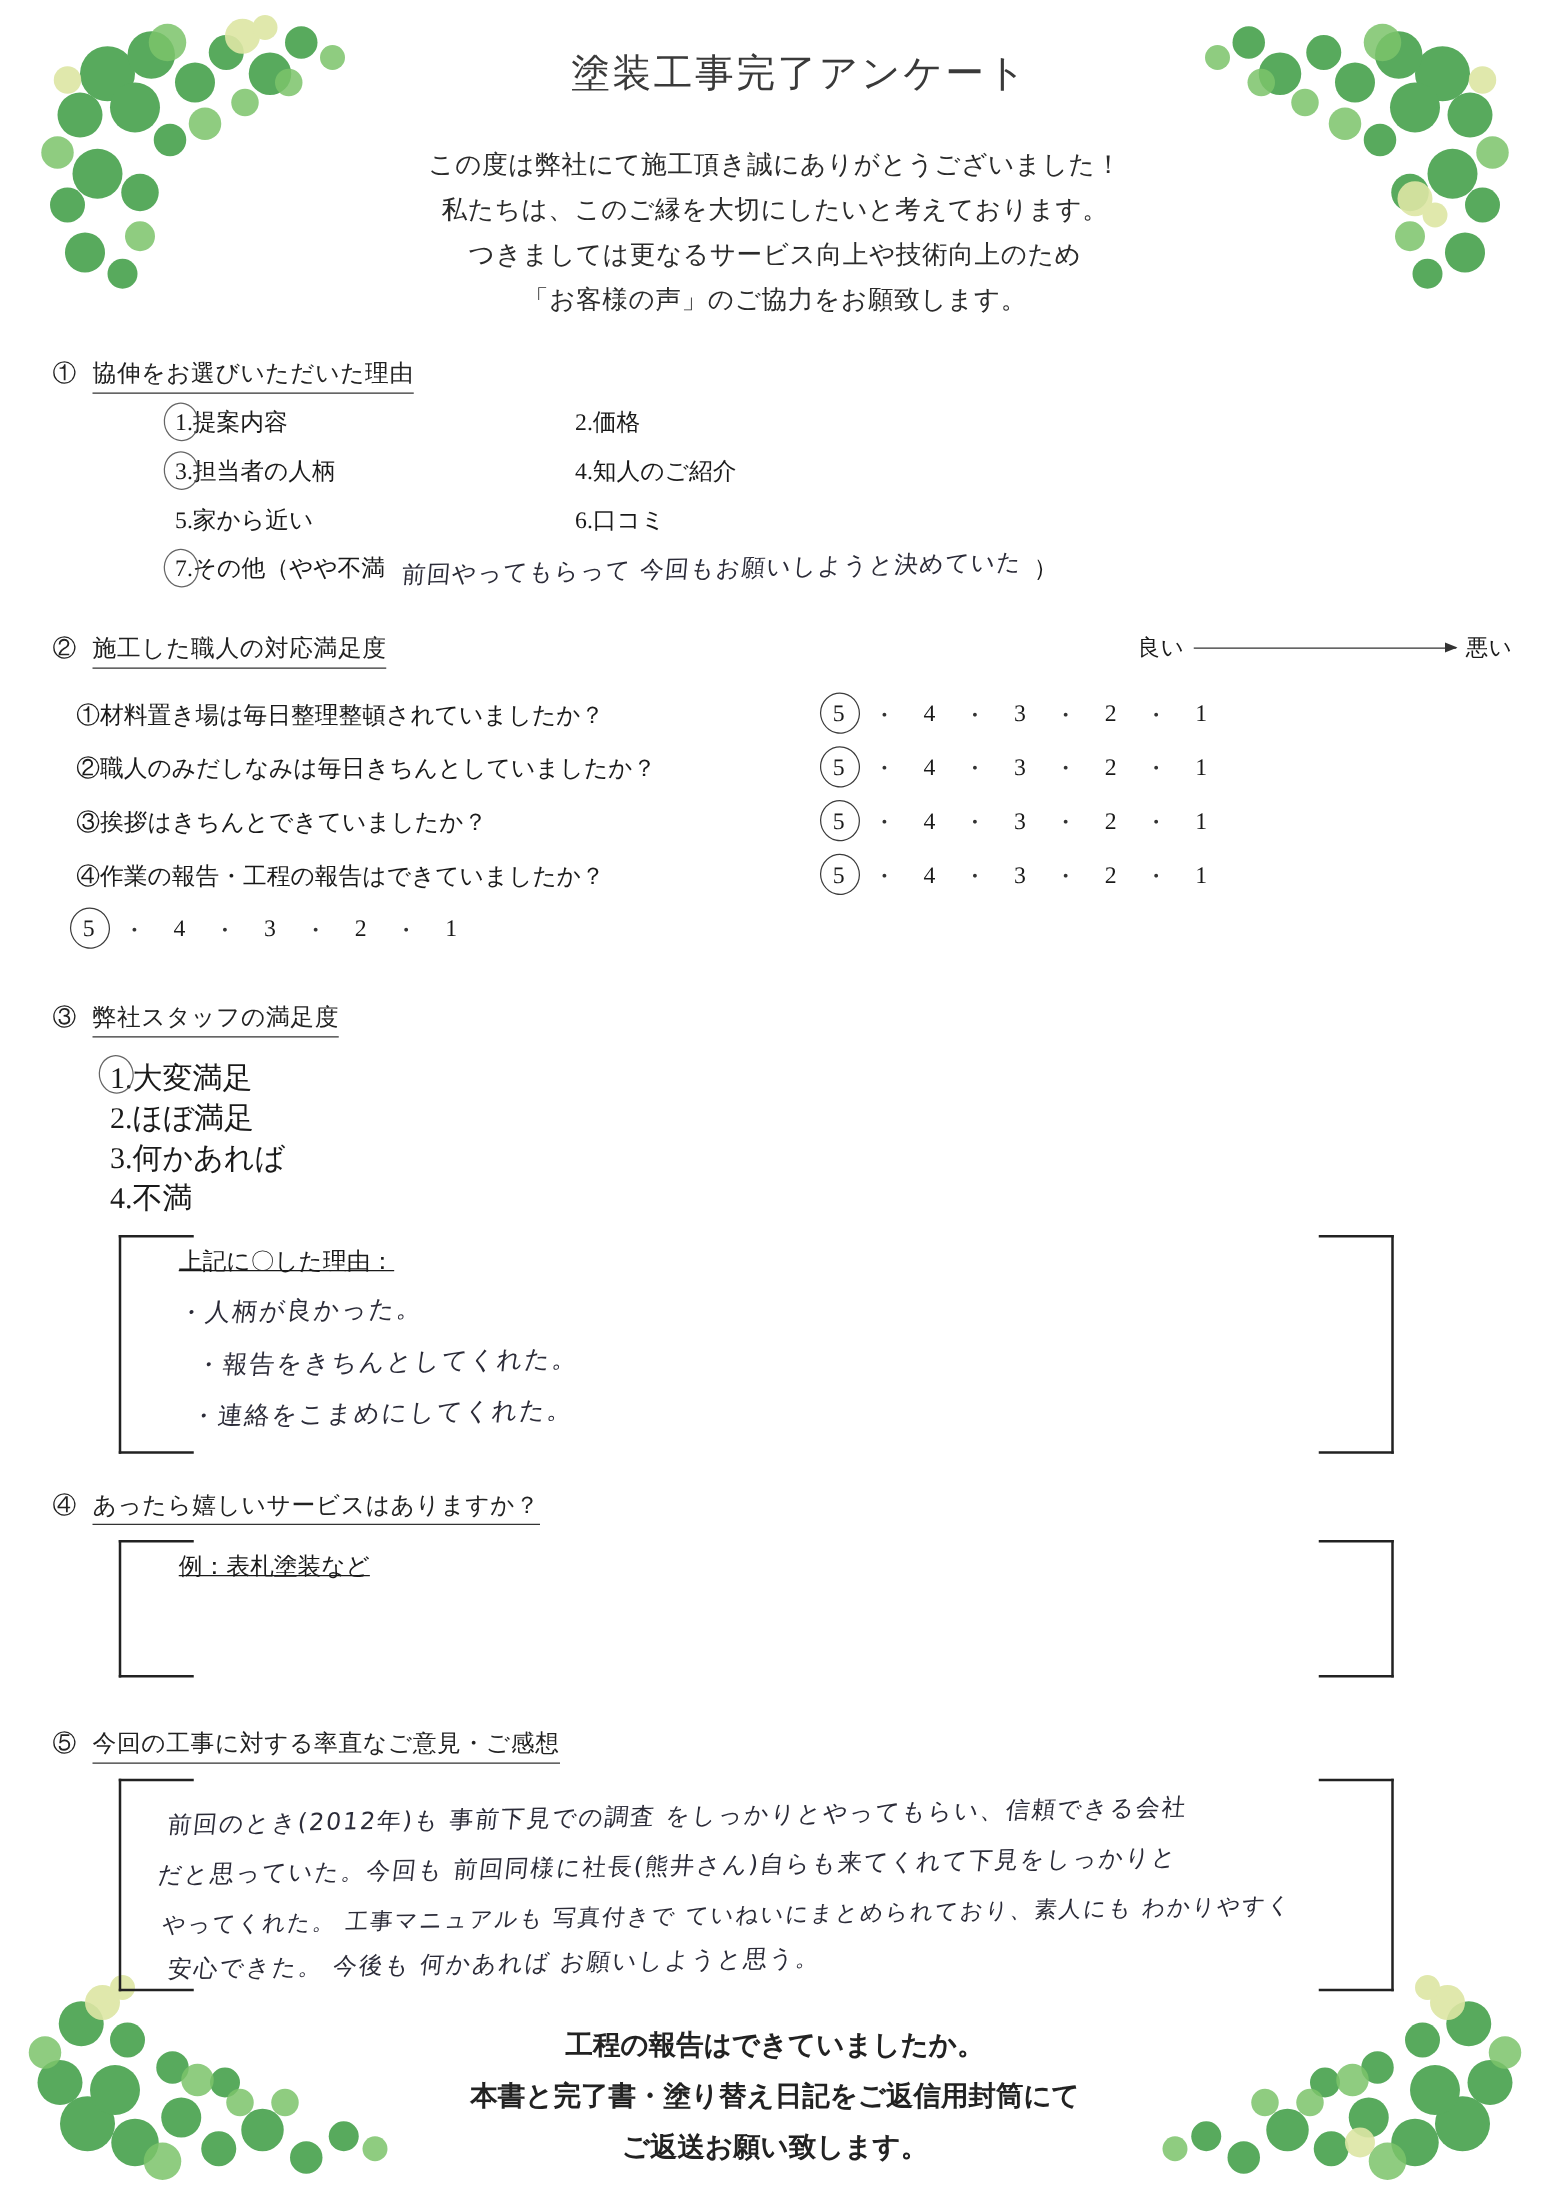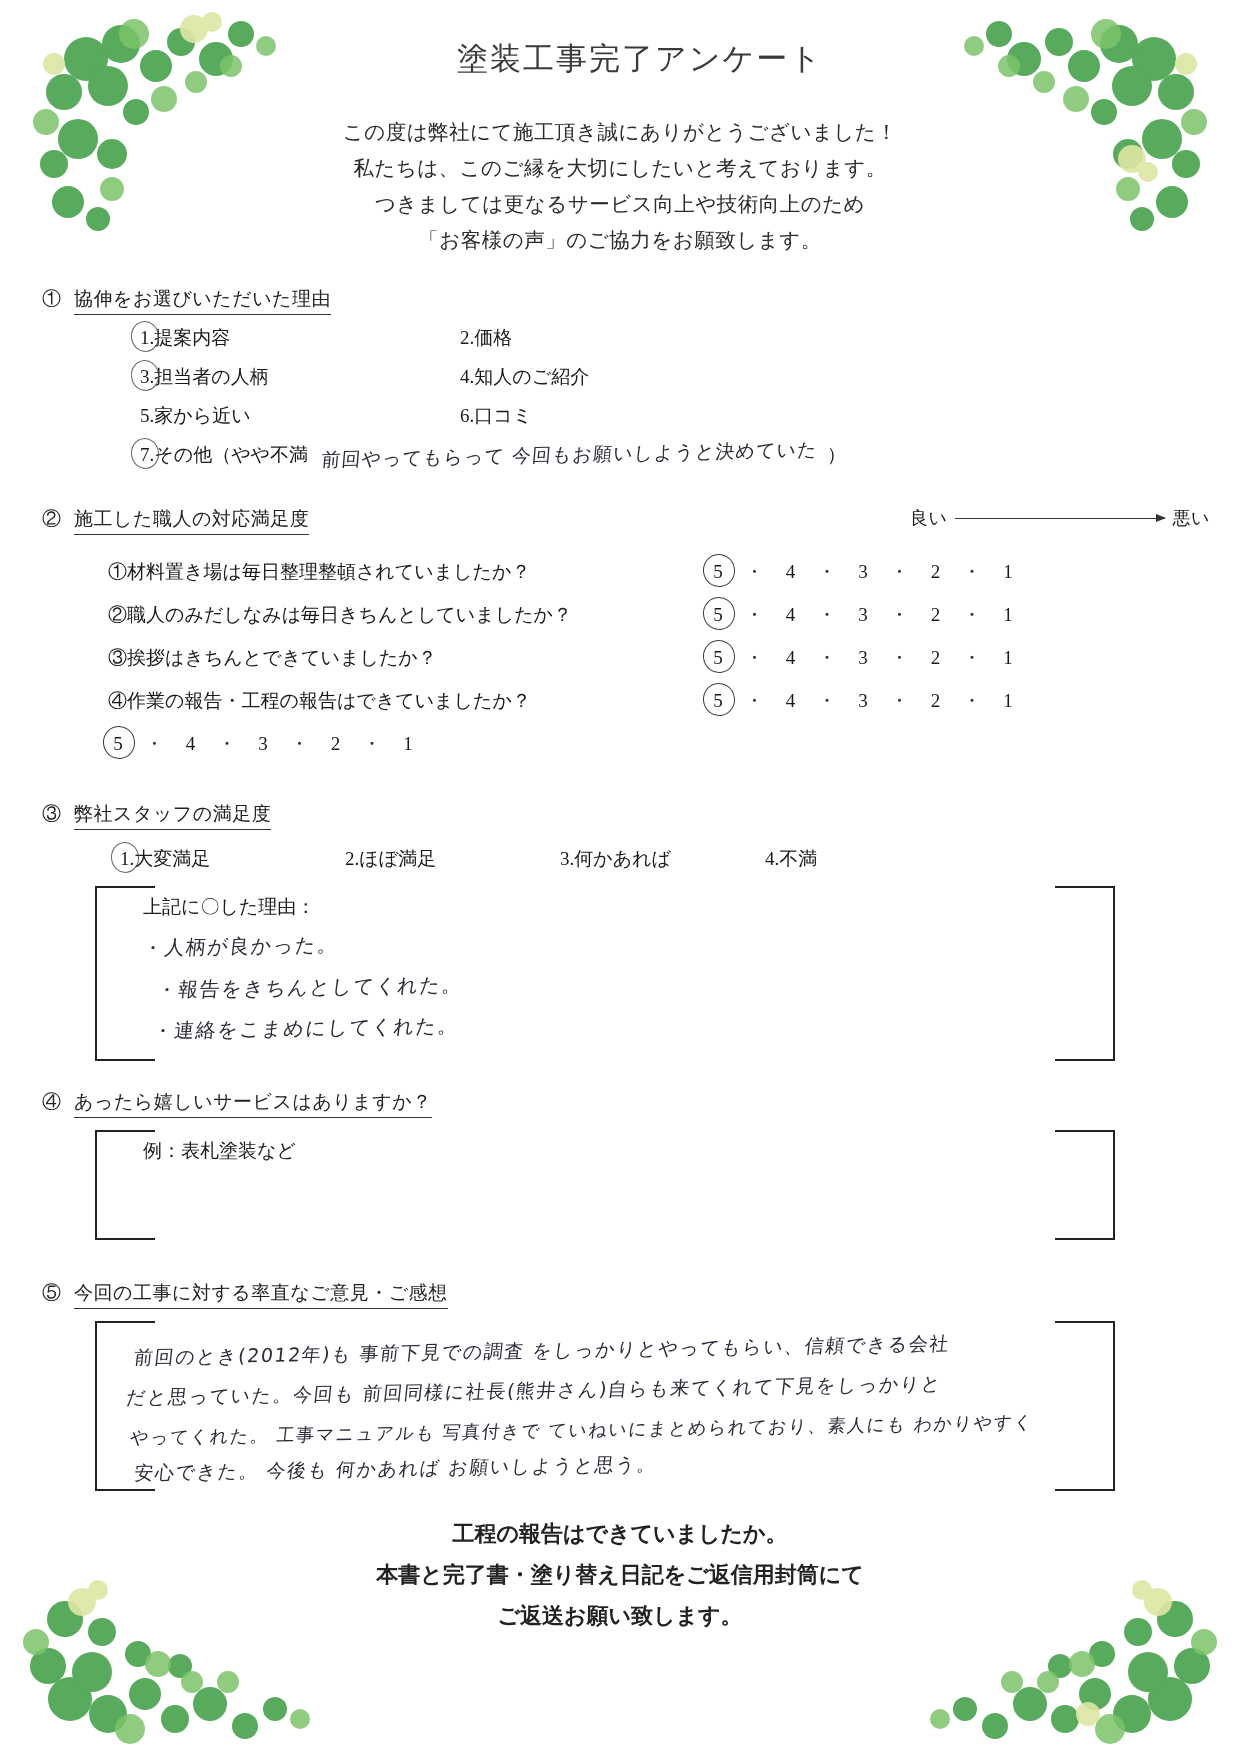"①材料置き場は毎日整理整頓されていましたか？" .q-row { padding-left: 108px -> 61px }
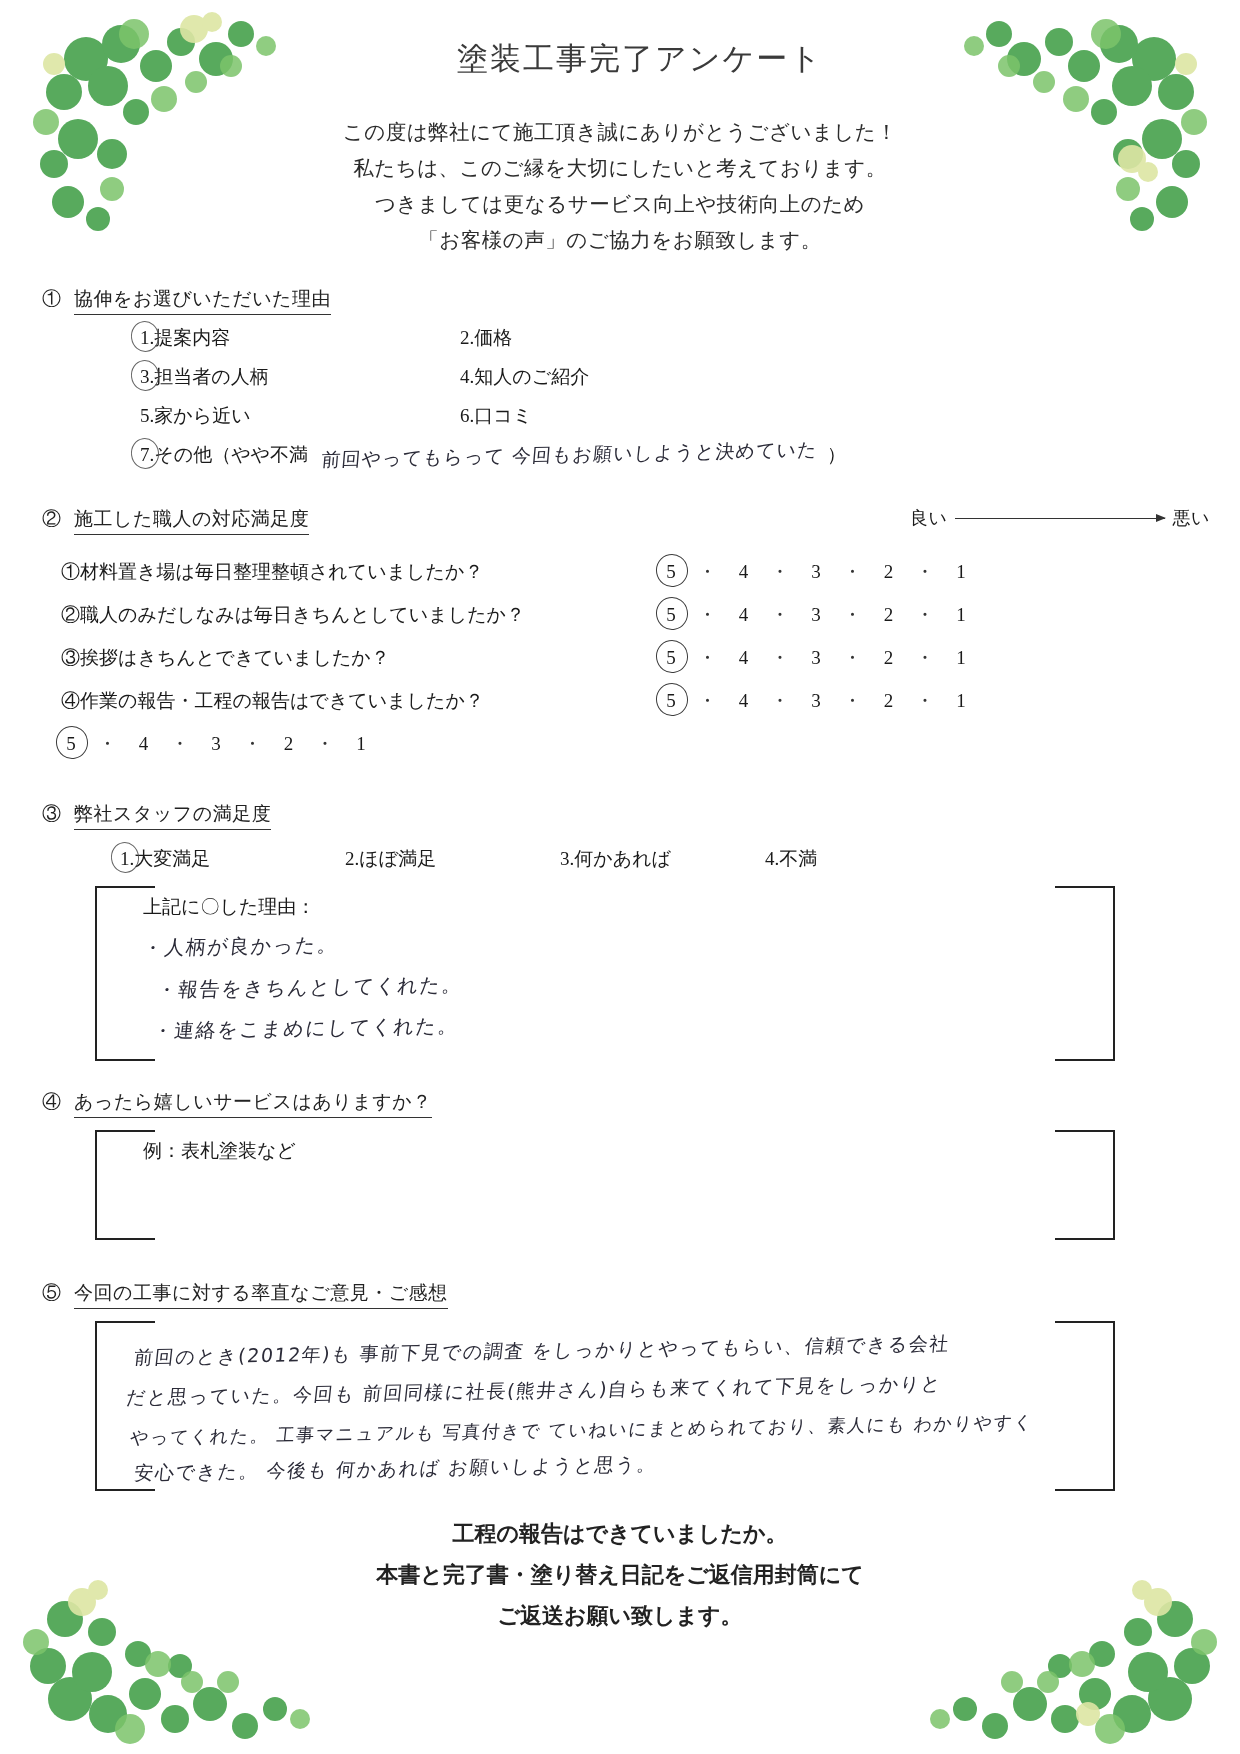"1.大変満足" div { flex-direction: none -> column; font-size: 19px -> 24px; margin-left: 120px -> 88px }
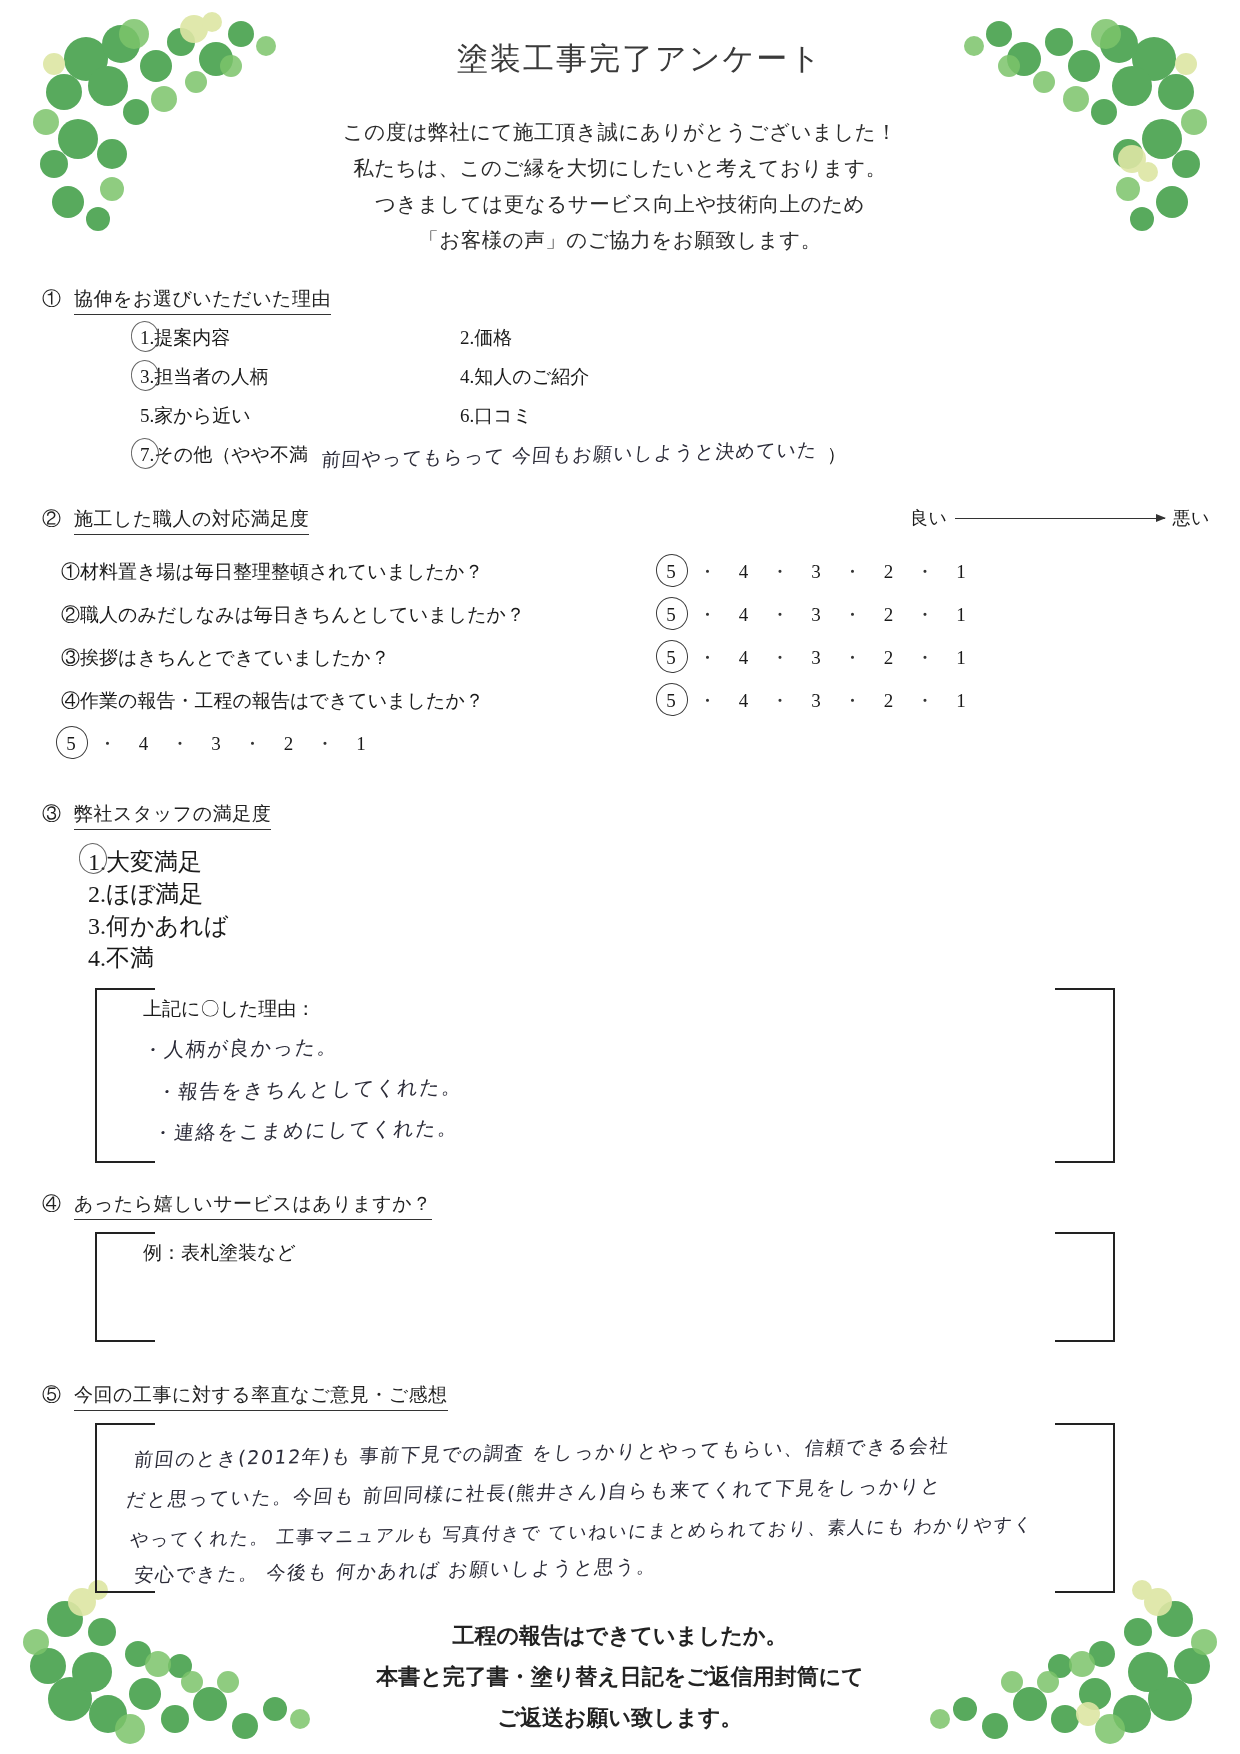"上記に〇した理由：" .bracket-inner { text-decoration: none -> underline }
